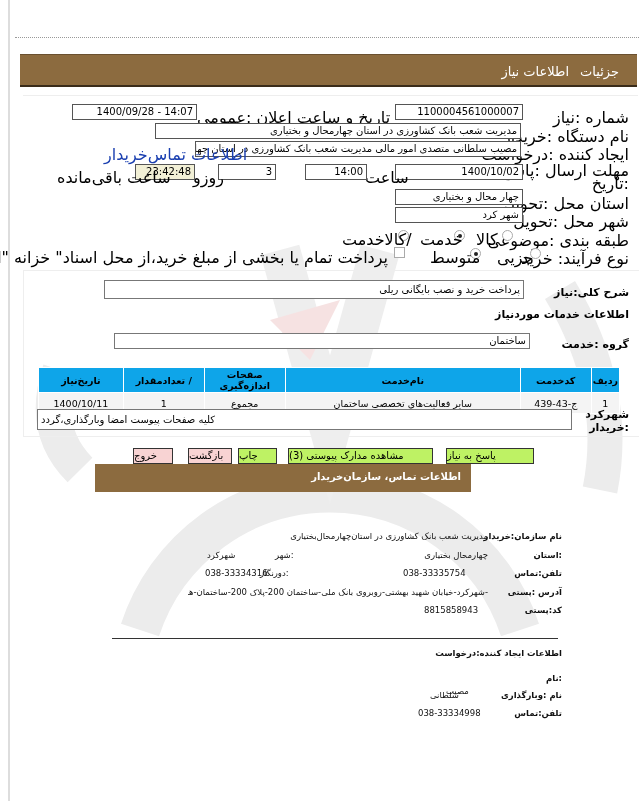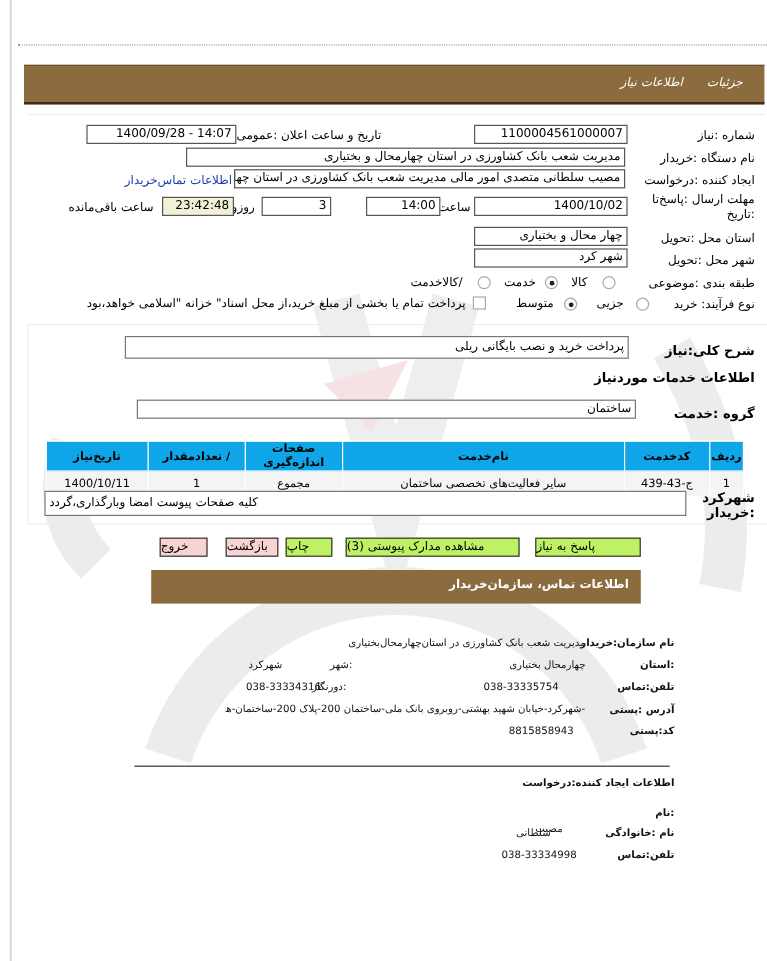"اطلاعات نیاز" .header-bar span { font-size: 10px -> 13px; font-style: italic -> none }
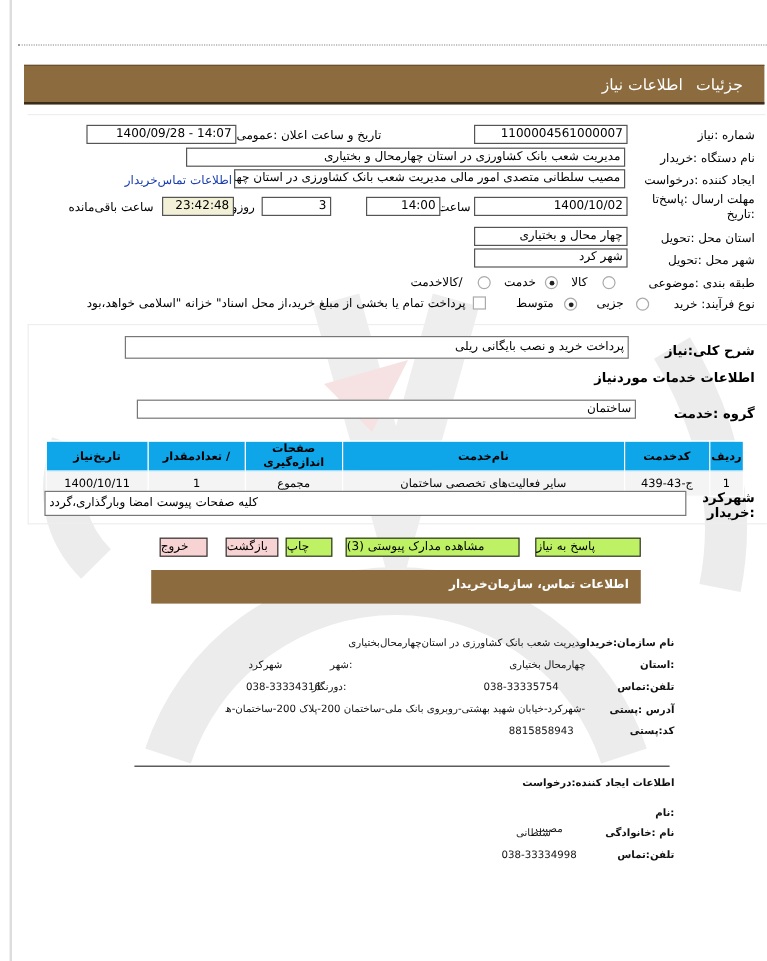"تاریخ و ساعت اعلان :عمومی" .lbl { font-size: 10px -> 16px }
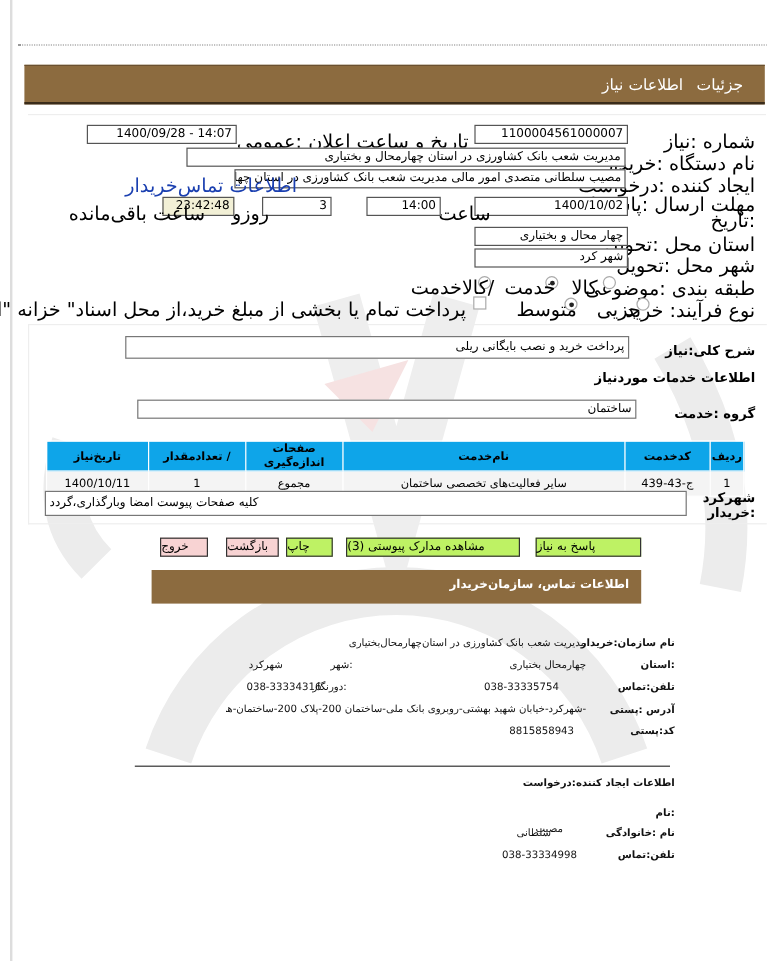"اطلاعات تماس، سازمان‌خریدار" .section-bar { margin-left: 31px -> none; top: 475px -> 464px; width: 408px -> 376px }
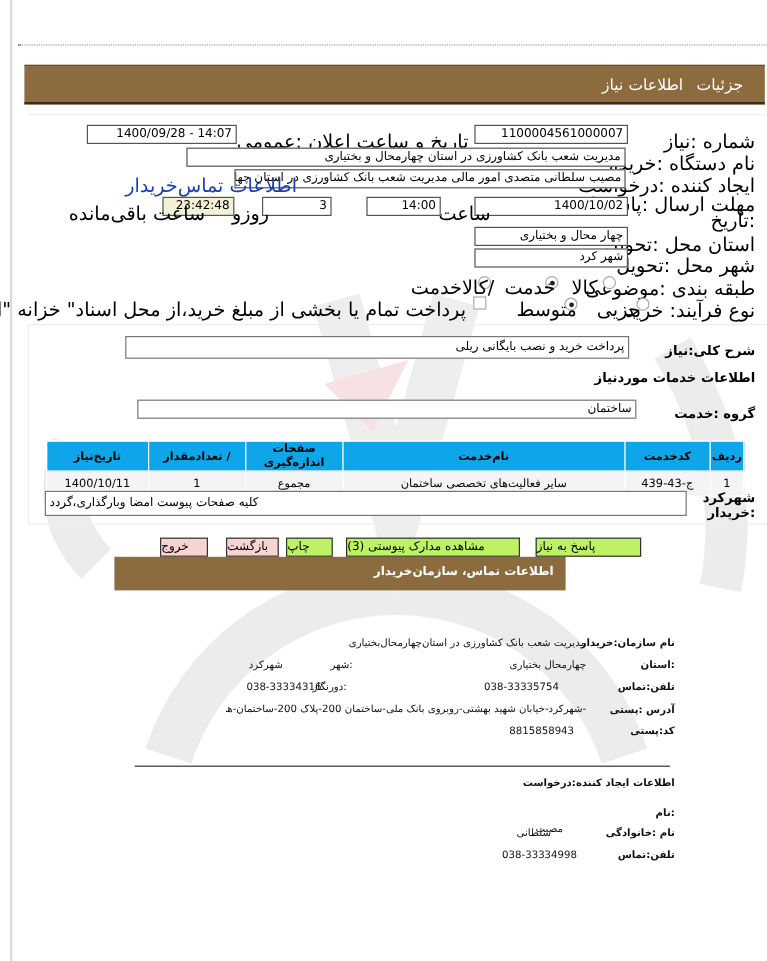"نام :خانوادگی" span.small { text: :خانوادگی -> :وبارگذاری }
